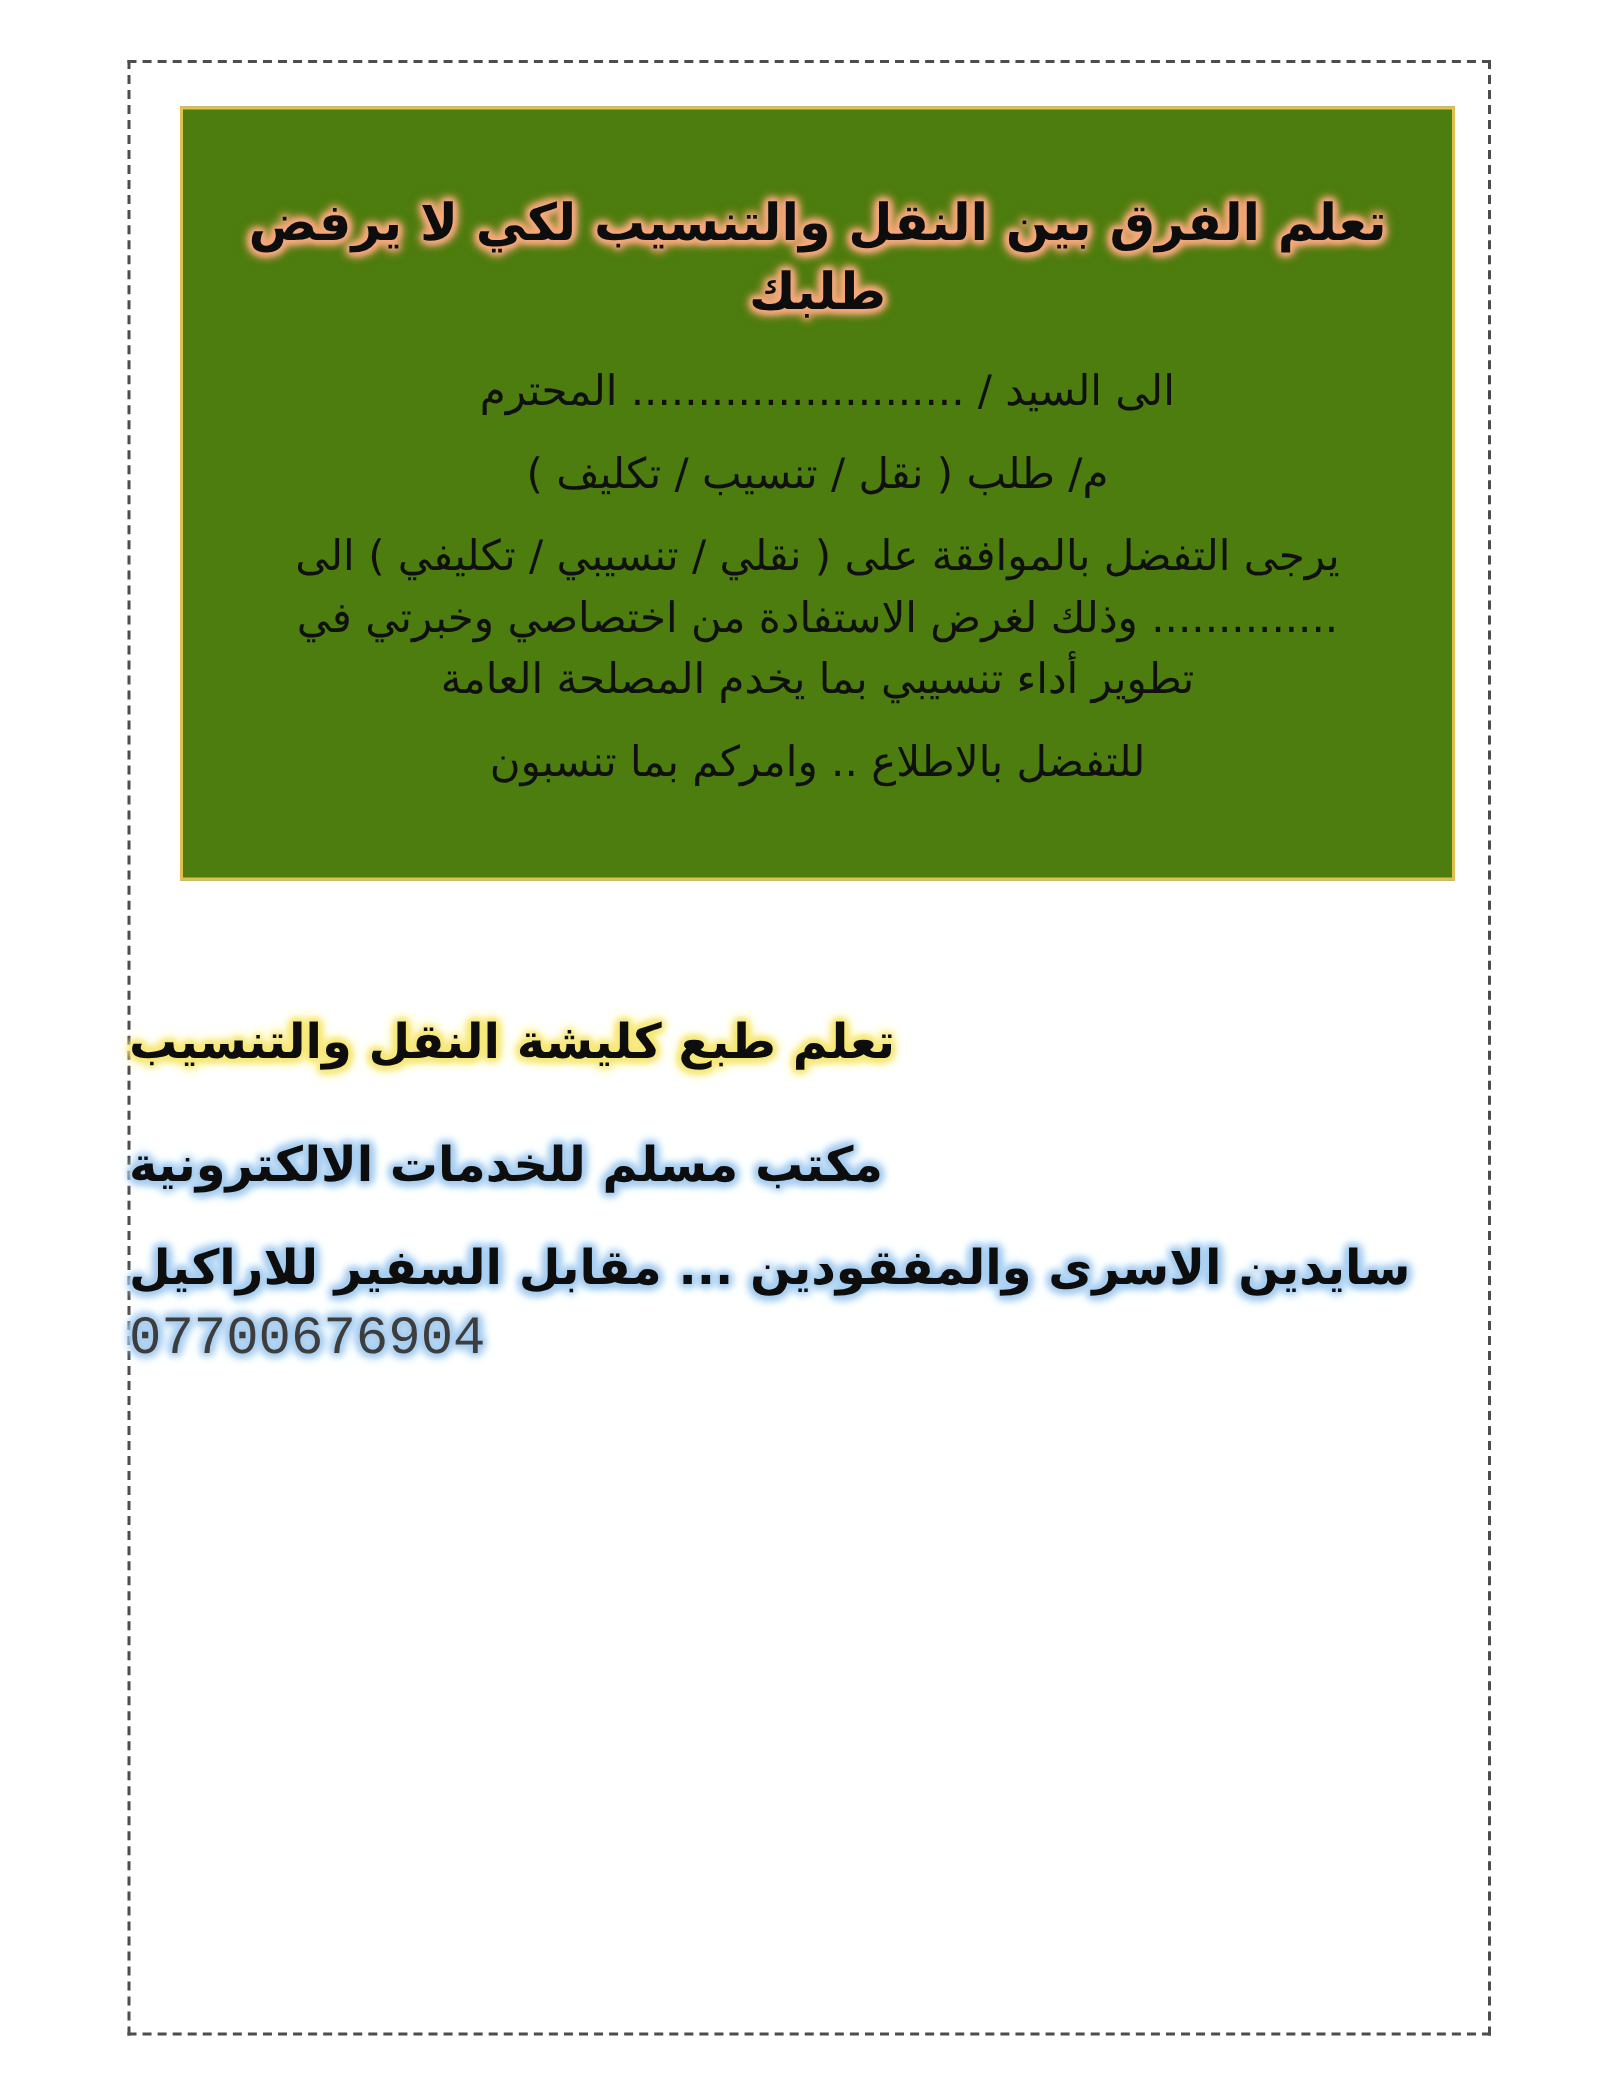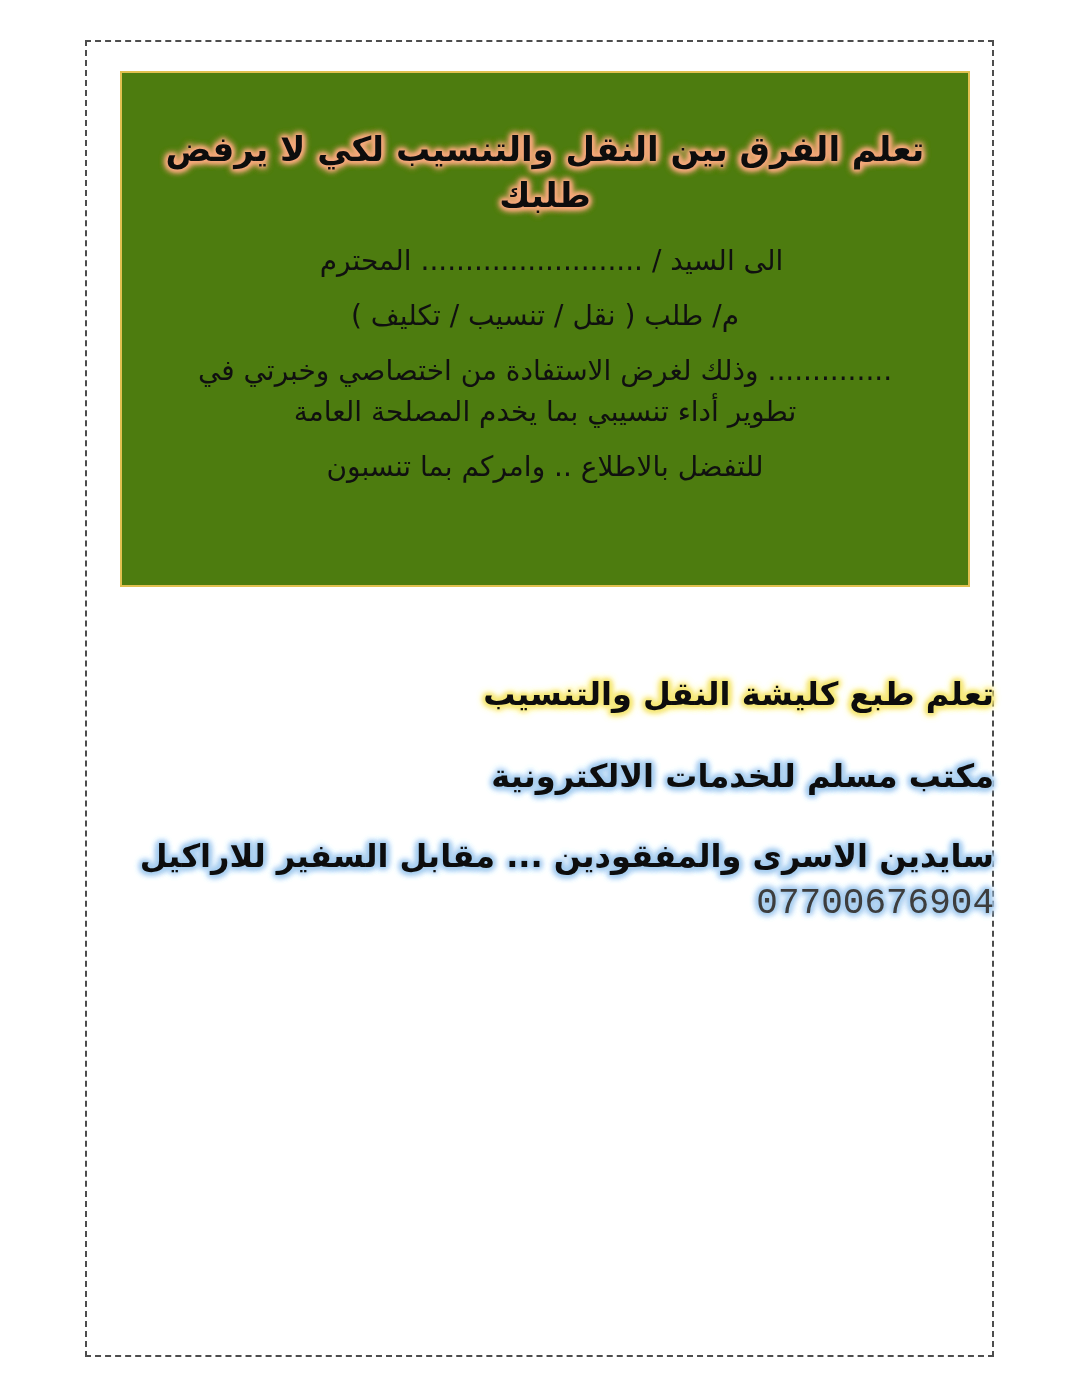"يرجى التفضل بالموافقة على (" div.letter-line { html: none -> <div>يرجى التفضل بالموافقة على ( نقلي / تنسيبي / تكليفي ) الى</div> }
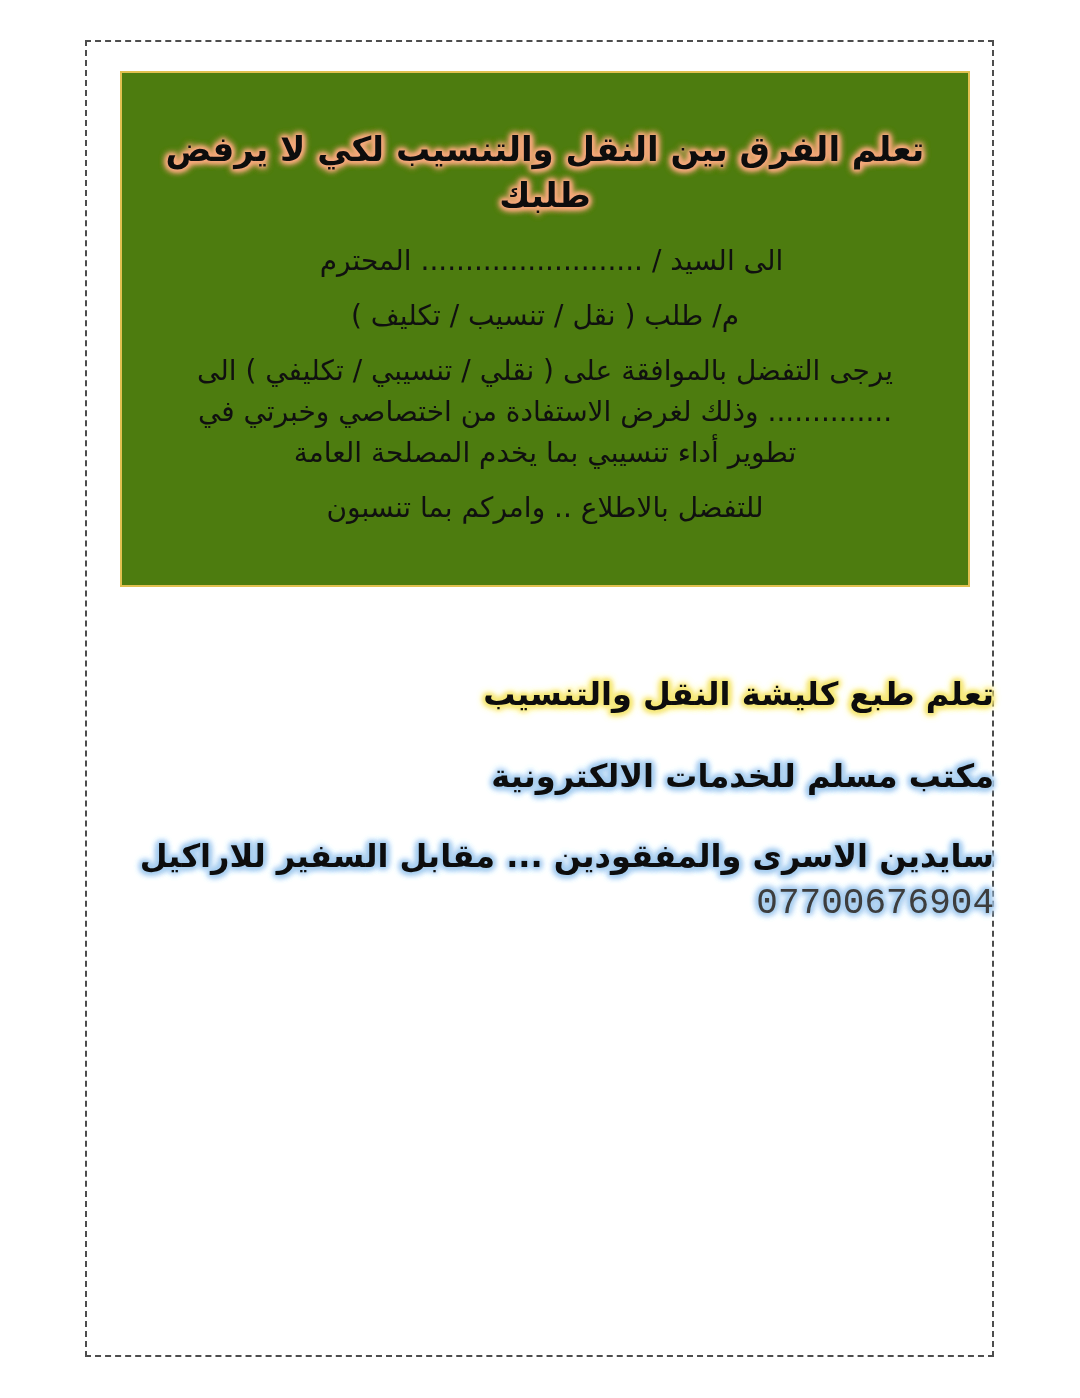"تعلم طبع كليشة النقل والتنسيب" .footer { text-align: right -> left }
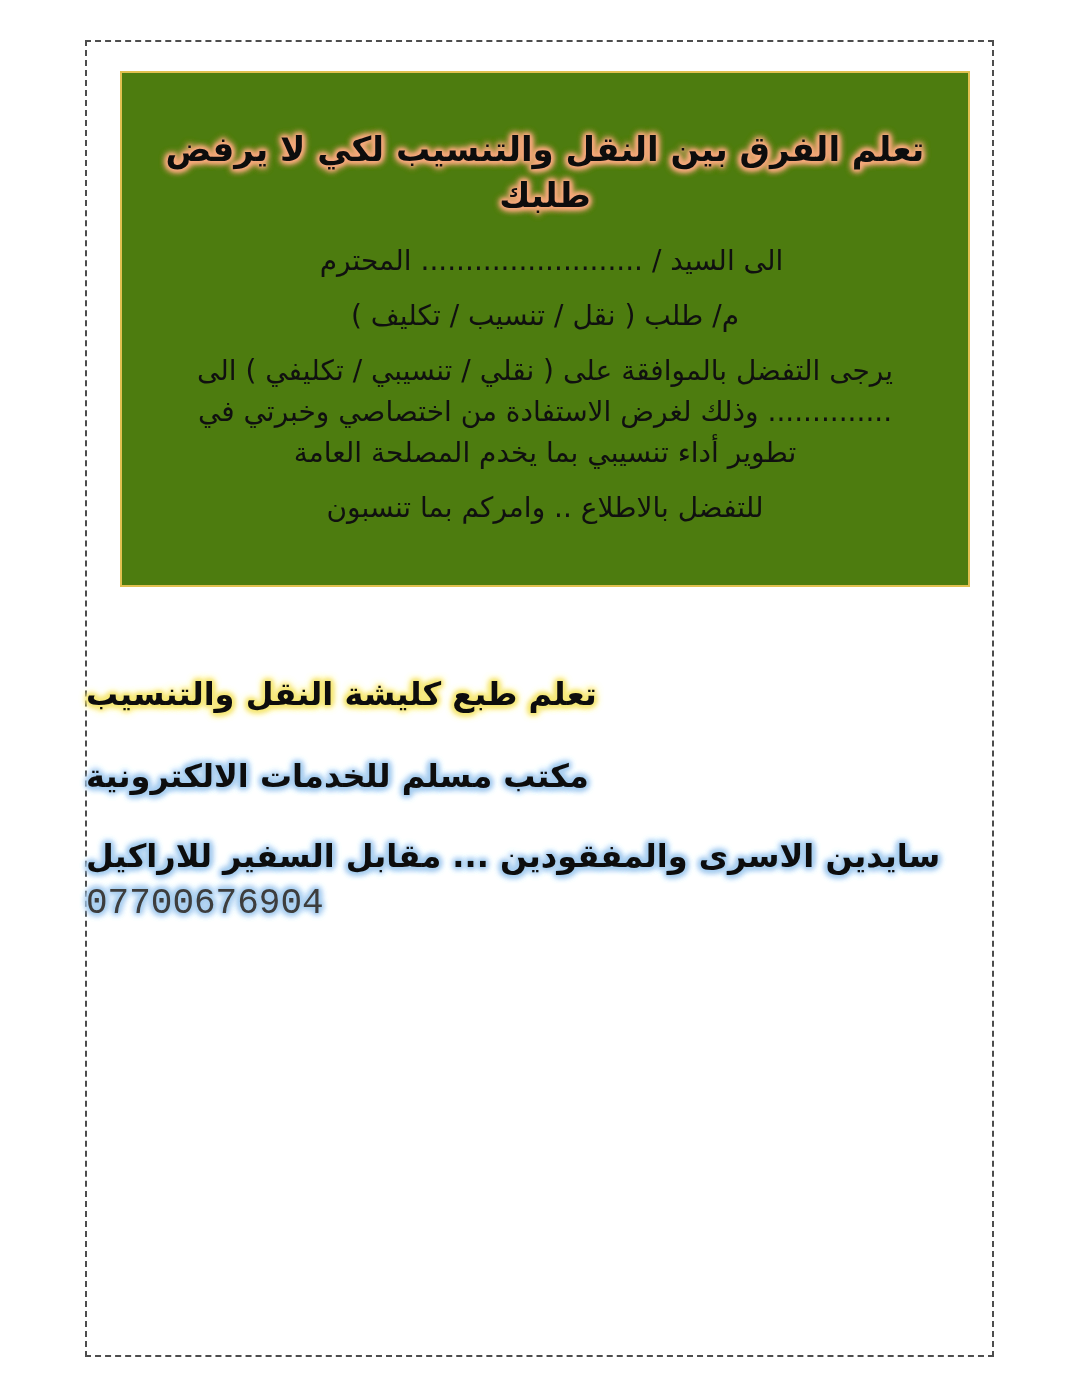"مكتب مسلم للخدمات الالكترونية" .ad-office { margin-bottom: 32px -> 21px }
